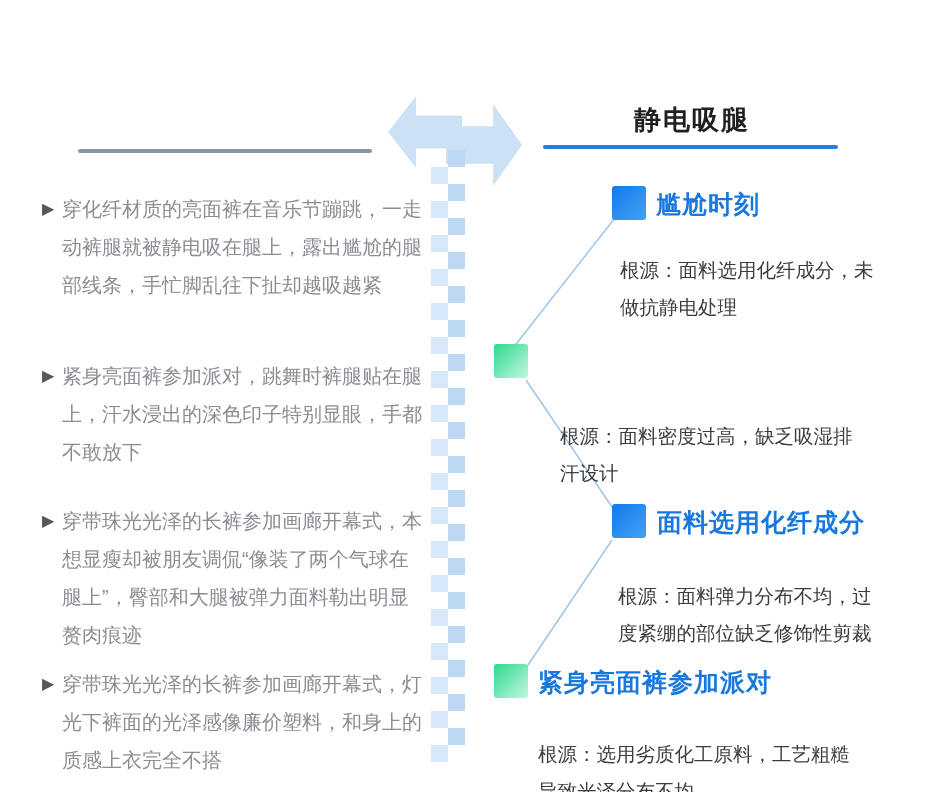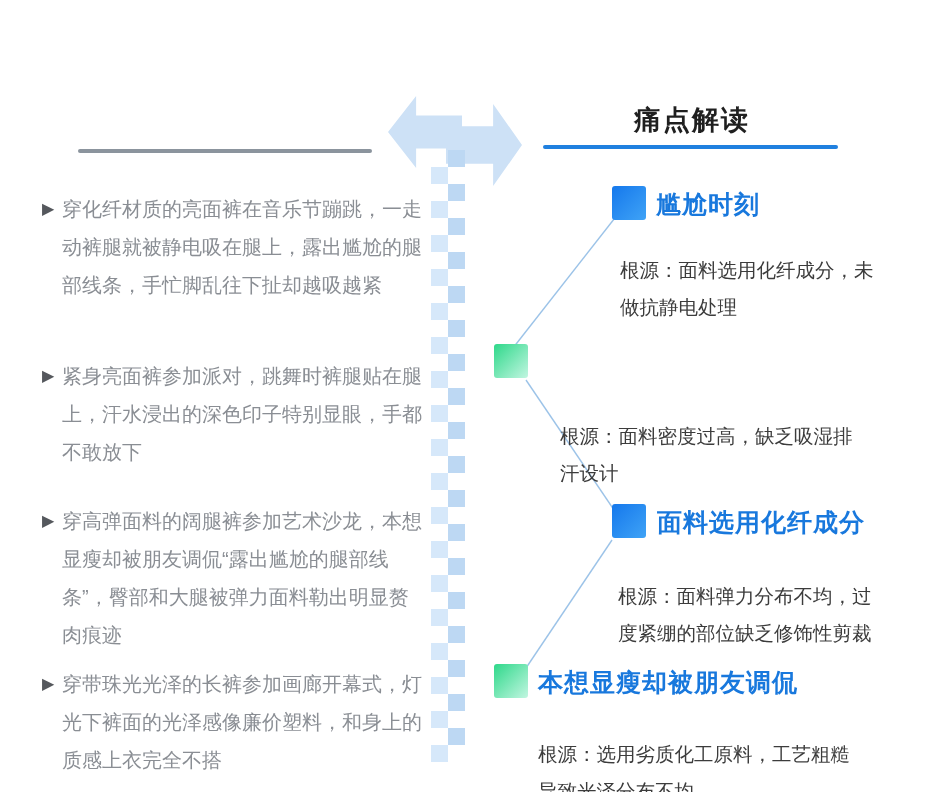"痛点解读" div.col-header { text: 痛点解读 -> 静电吸腿 }
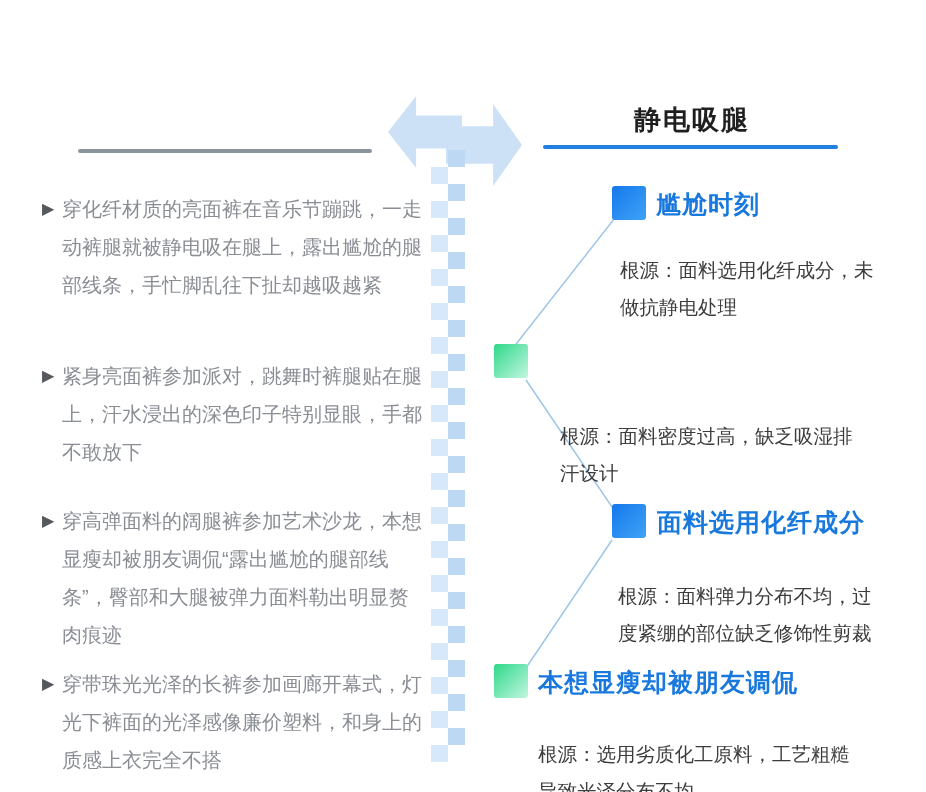"穿高弹面料的阔腿裤参加艺术沙龙，本想显瘦却被朋友调侃“露出尴尬的腿部线条”，臀部" span { text: 高弹面料的阔腿裤参加艺术沙龙，本想显瘦却被朋友调侃“露出尴尬的腿部线条 -> 带珠光光泽的长裤参加画廊开幕式，本想显瘦却被朋友调侃“像装了两个气球在腿上 }
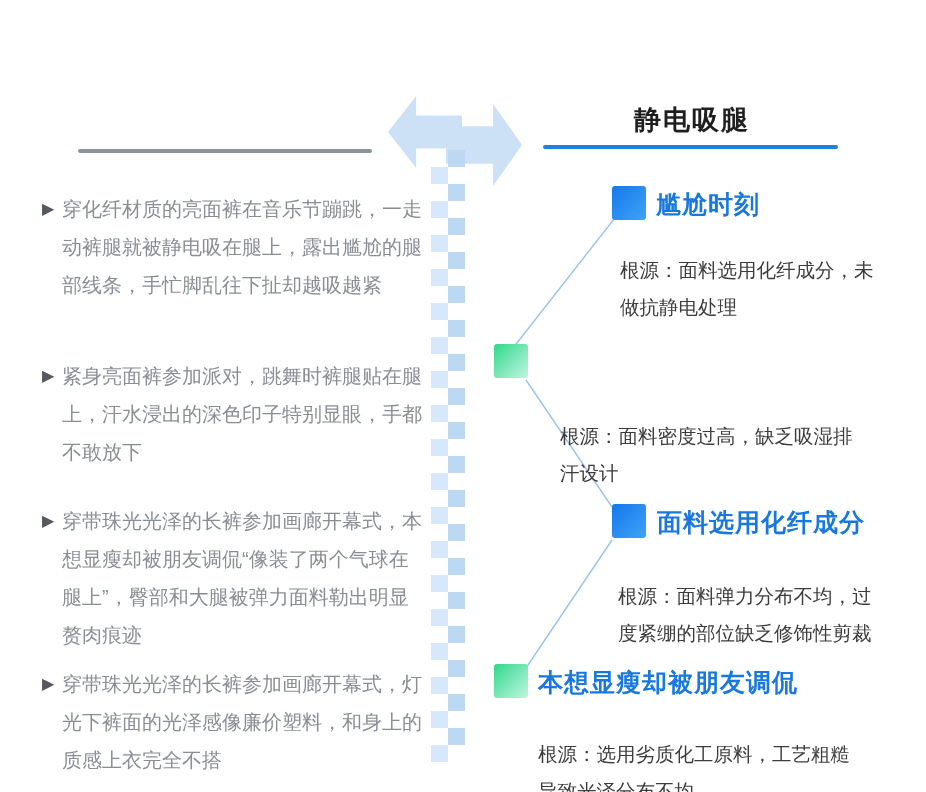"本想显瘦却被朋友调侃" div.pain-title { text: 本想显瘦却被朋友调侃 -> 紧身亮面裤参加派对 }
